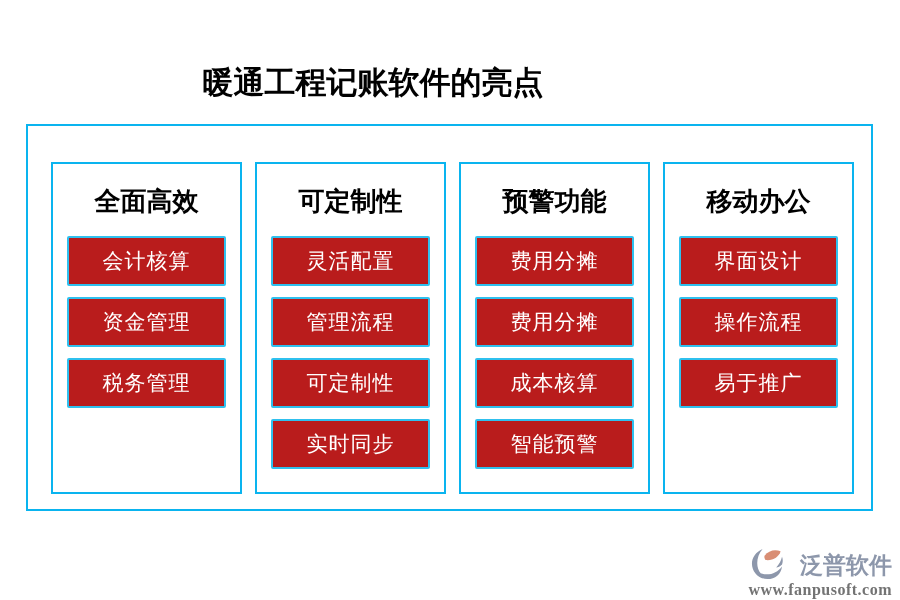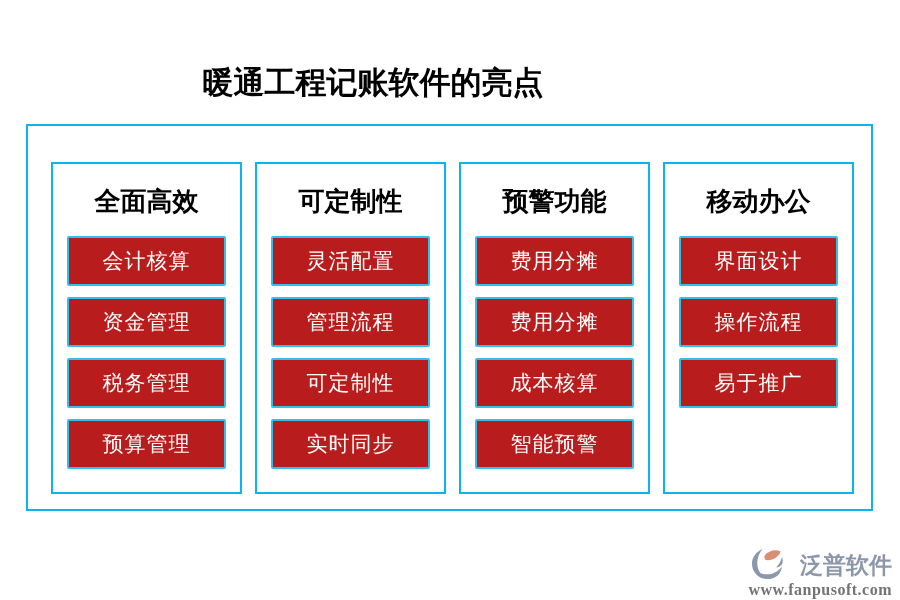"预算管理" div.feature-btn { html: <div>预算管理</div> -> none }
